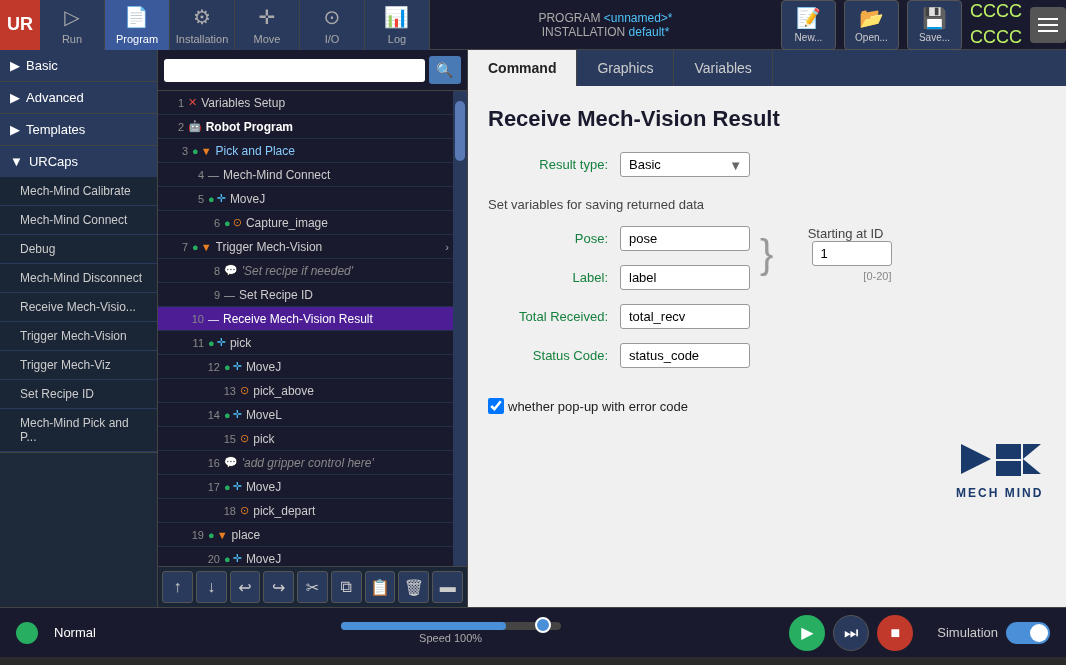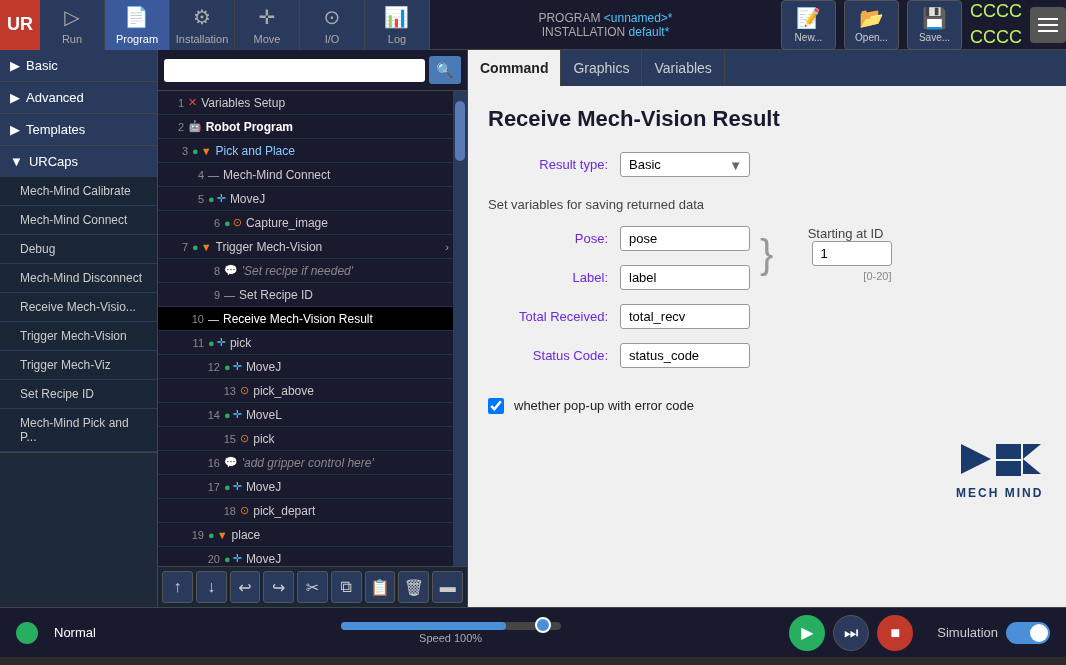"Command" .right-tab { padding: 10px 12px -> 10px 20px }
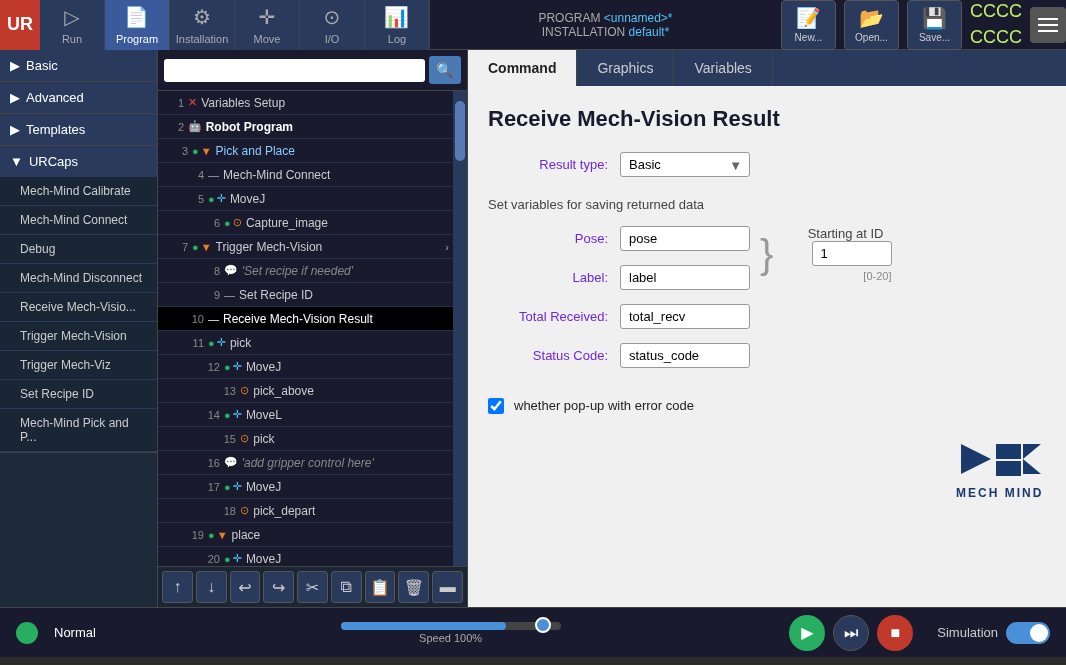"Result type:" .field-label { color: #6d28d9 -> #15803d }
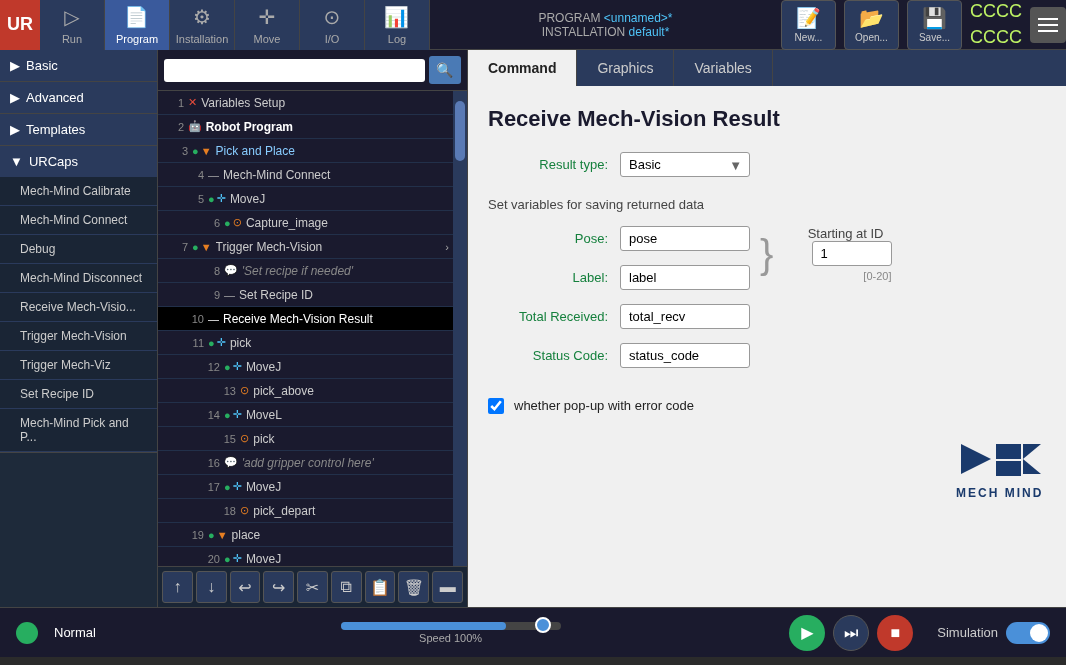"10" .tree-row.selected { background: #000000 -> #4c1d95 }
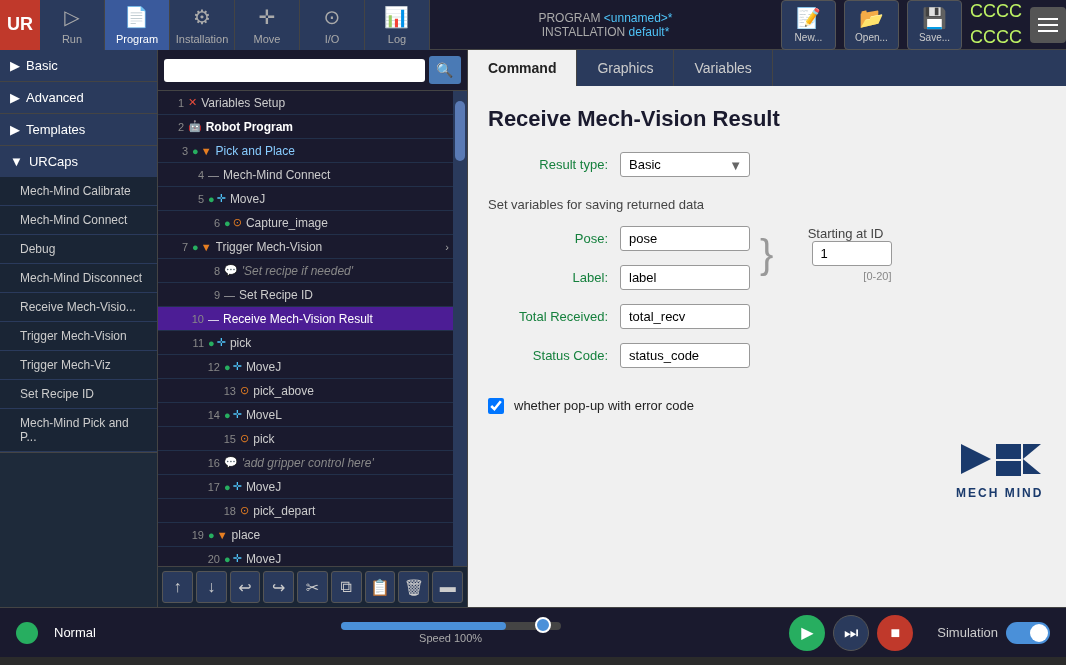"whether pop-up with error code" .checkbox-row { align-items: flex-start -> center; gap: 10px -> 4px }
